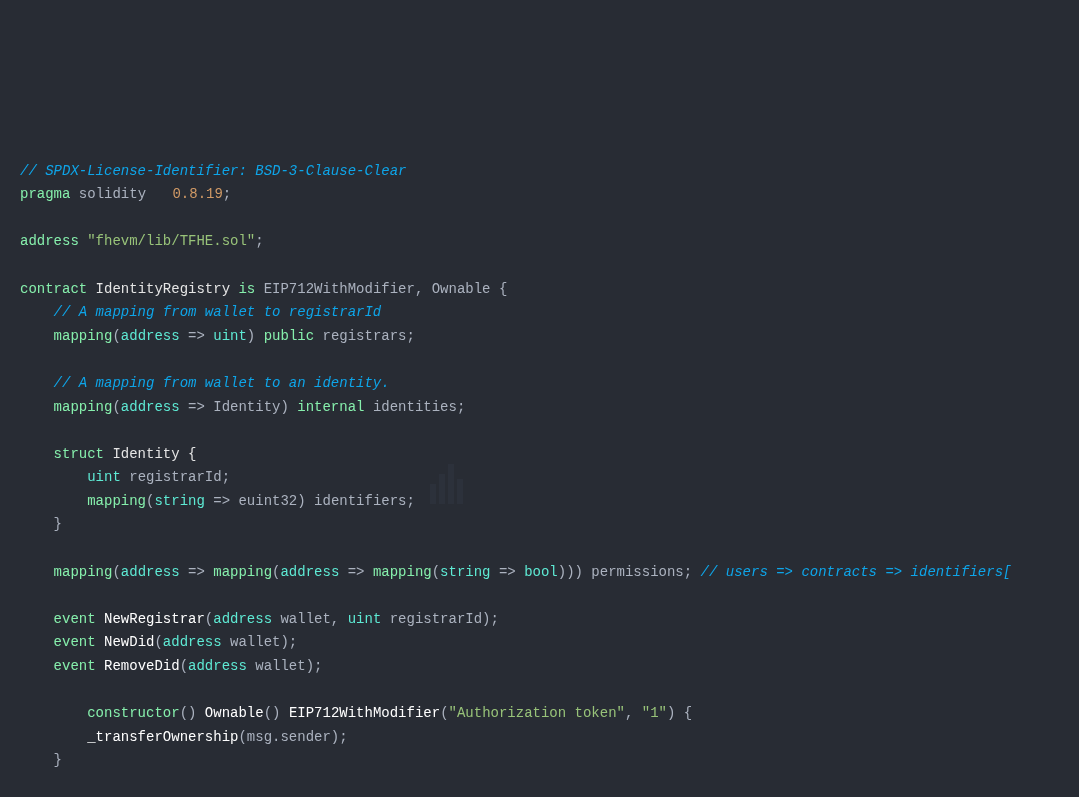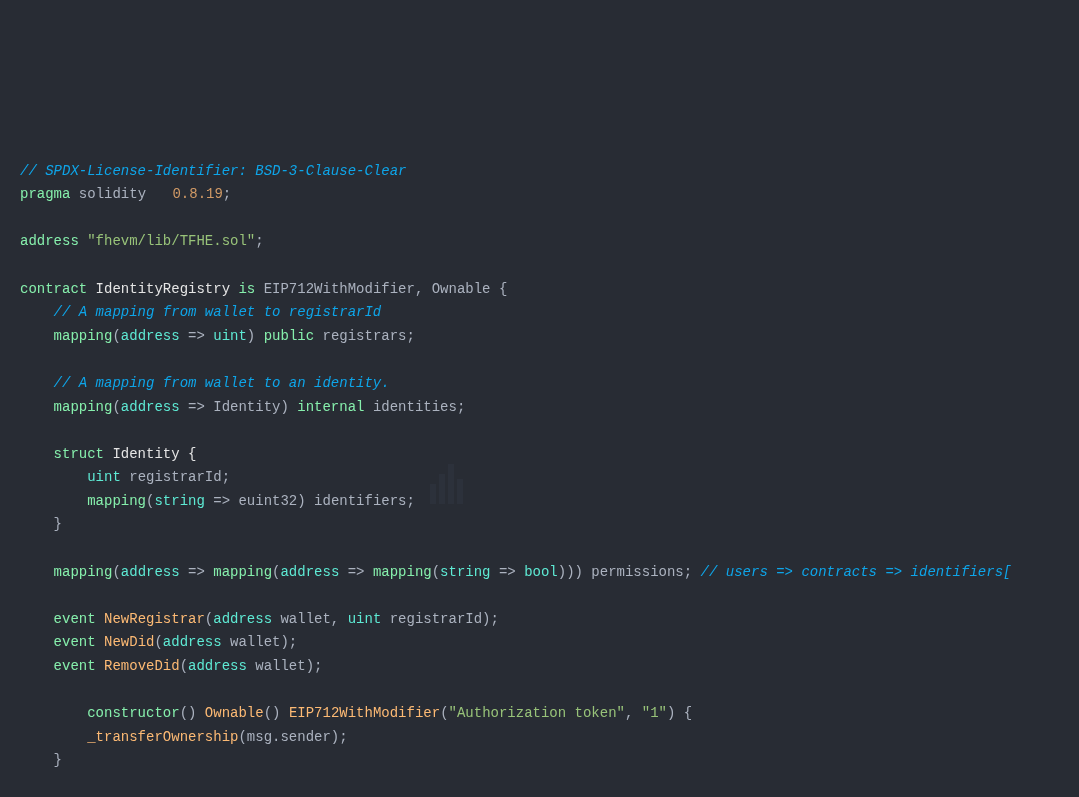"NewRegistrar" .function { color: #fdba74 -> #ffffff }
